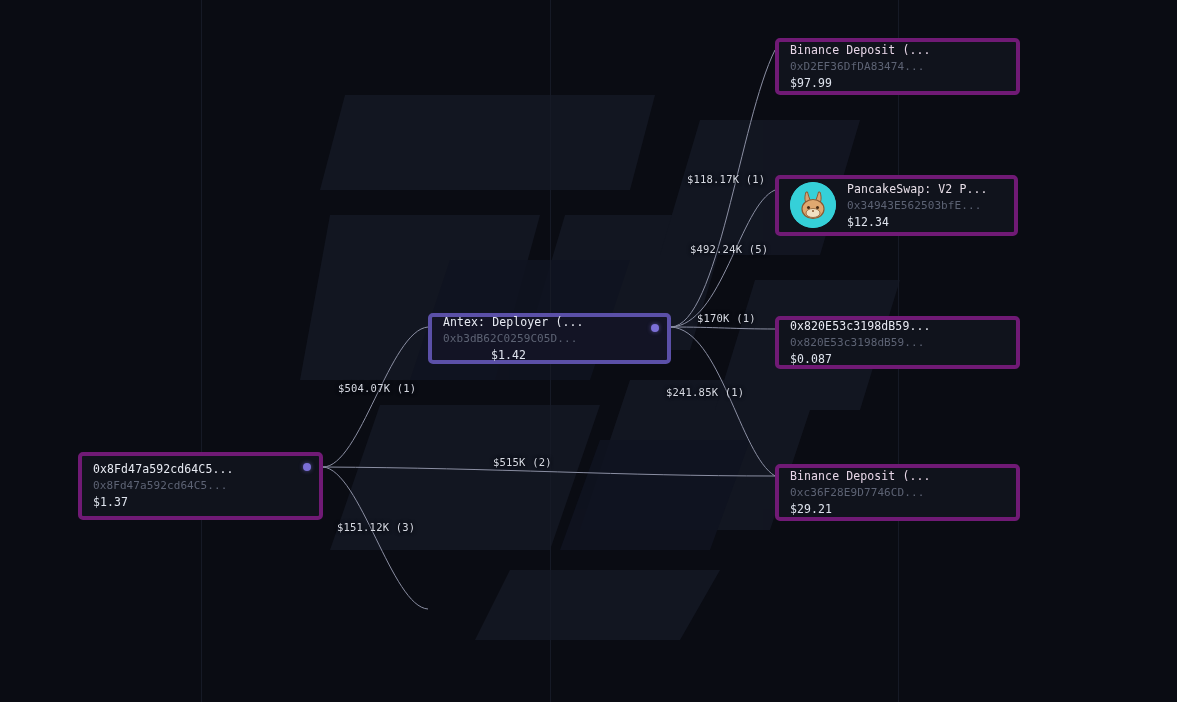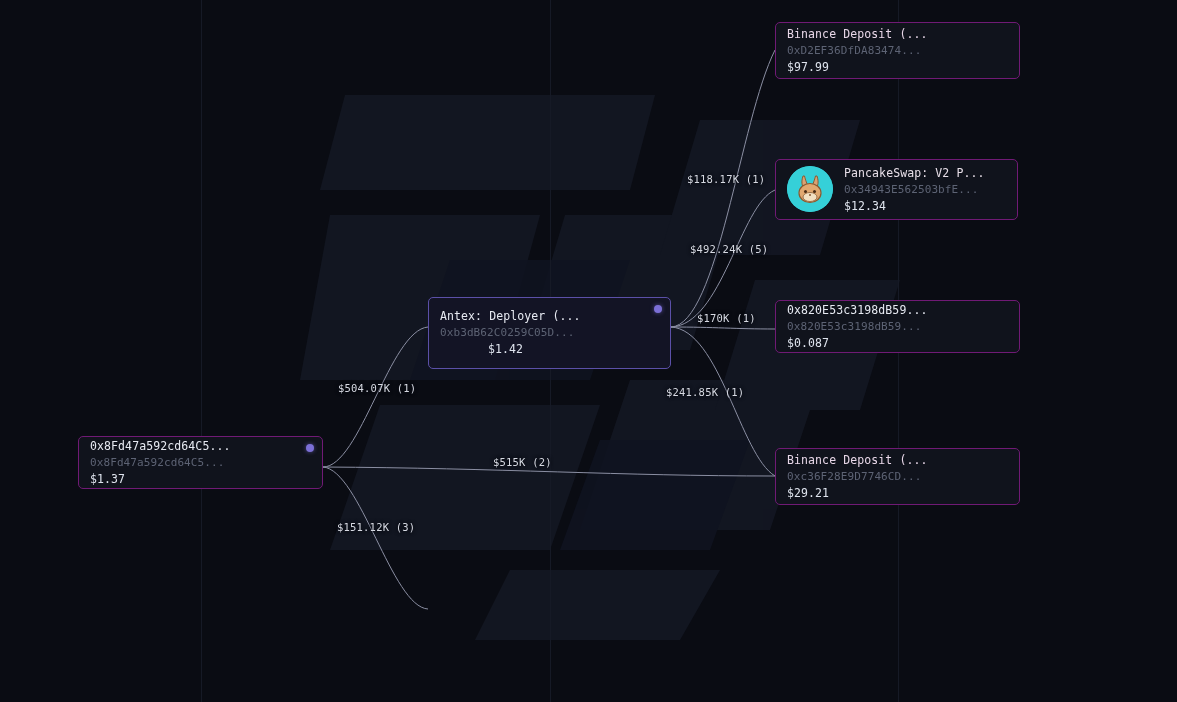"Binance Deposit (..." .node { border: 1px solid #701a75 -> 4px solid #701a75; margin-top: none -> 16px }
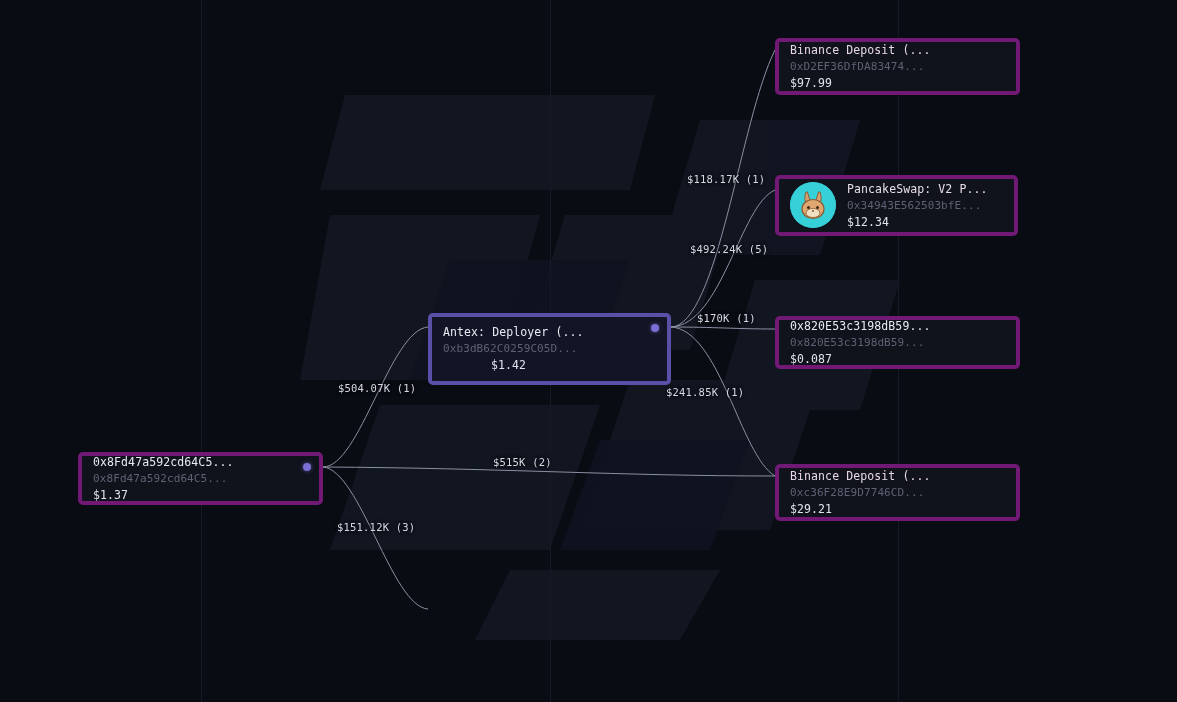"Antex: Deployer (..." div.node { height: 72px -> 51px }
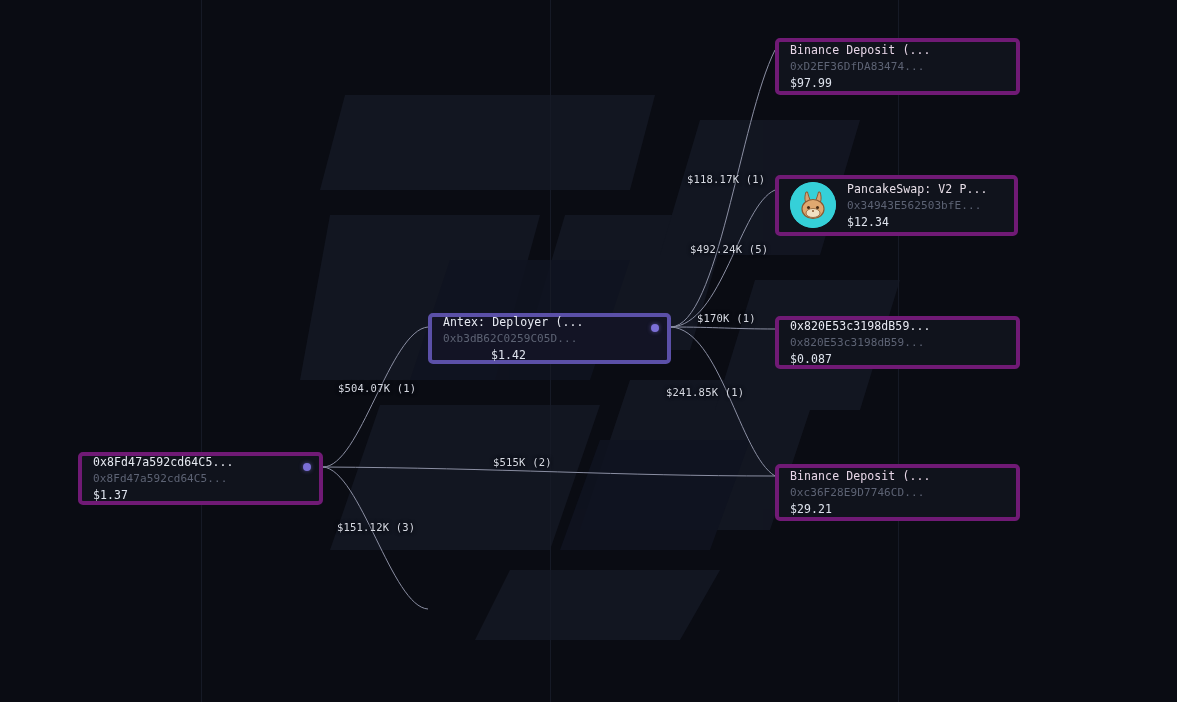"0x8Fd47a592cd64C5..." div.node { height: 53px -> 68px }
